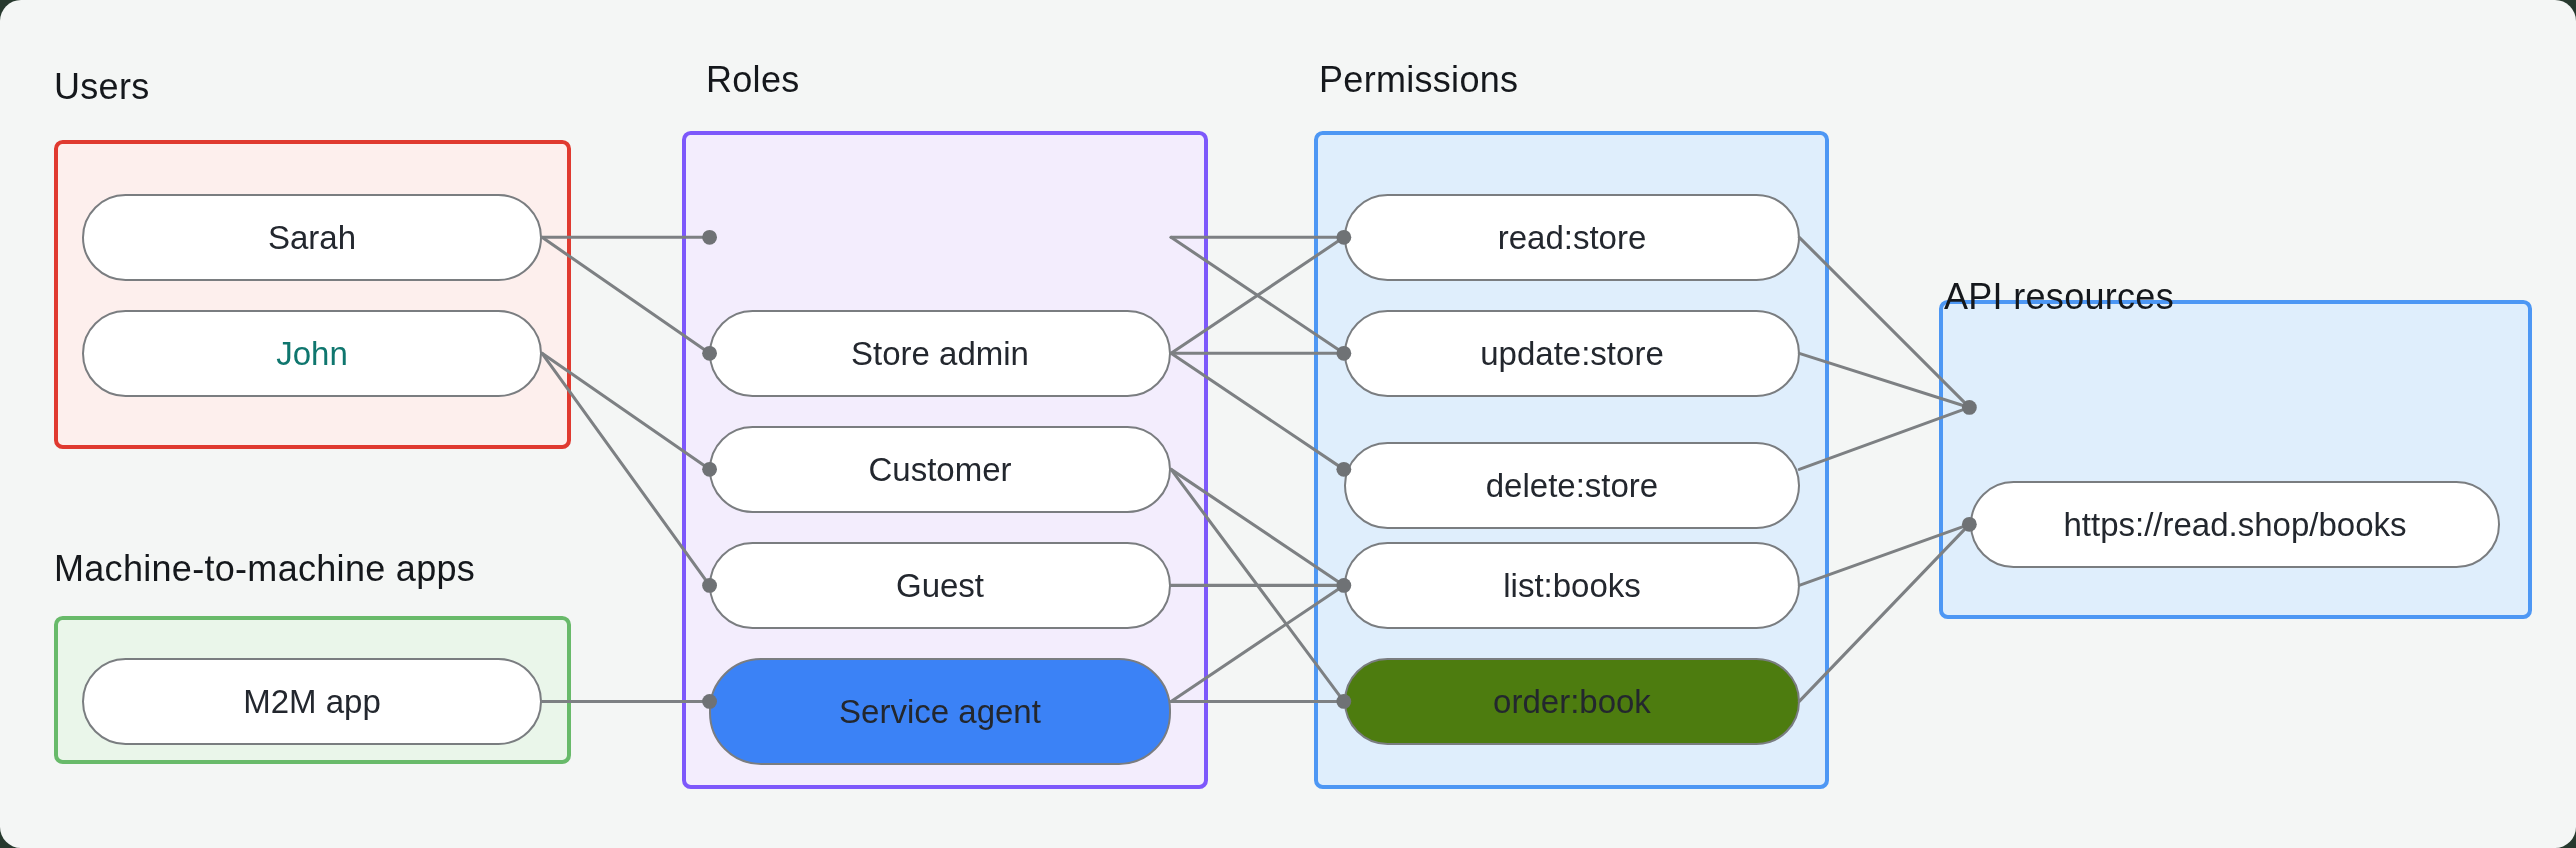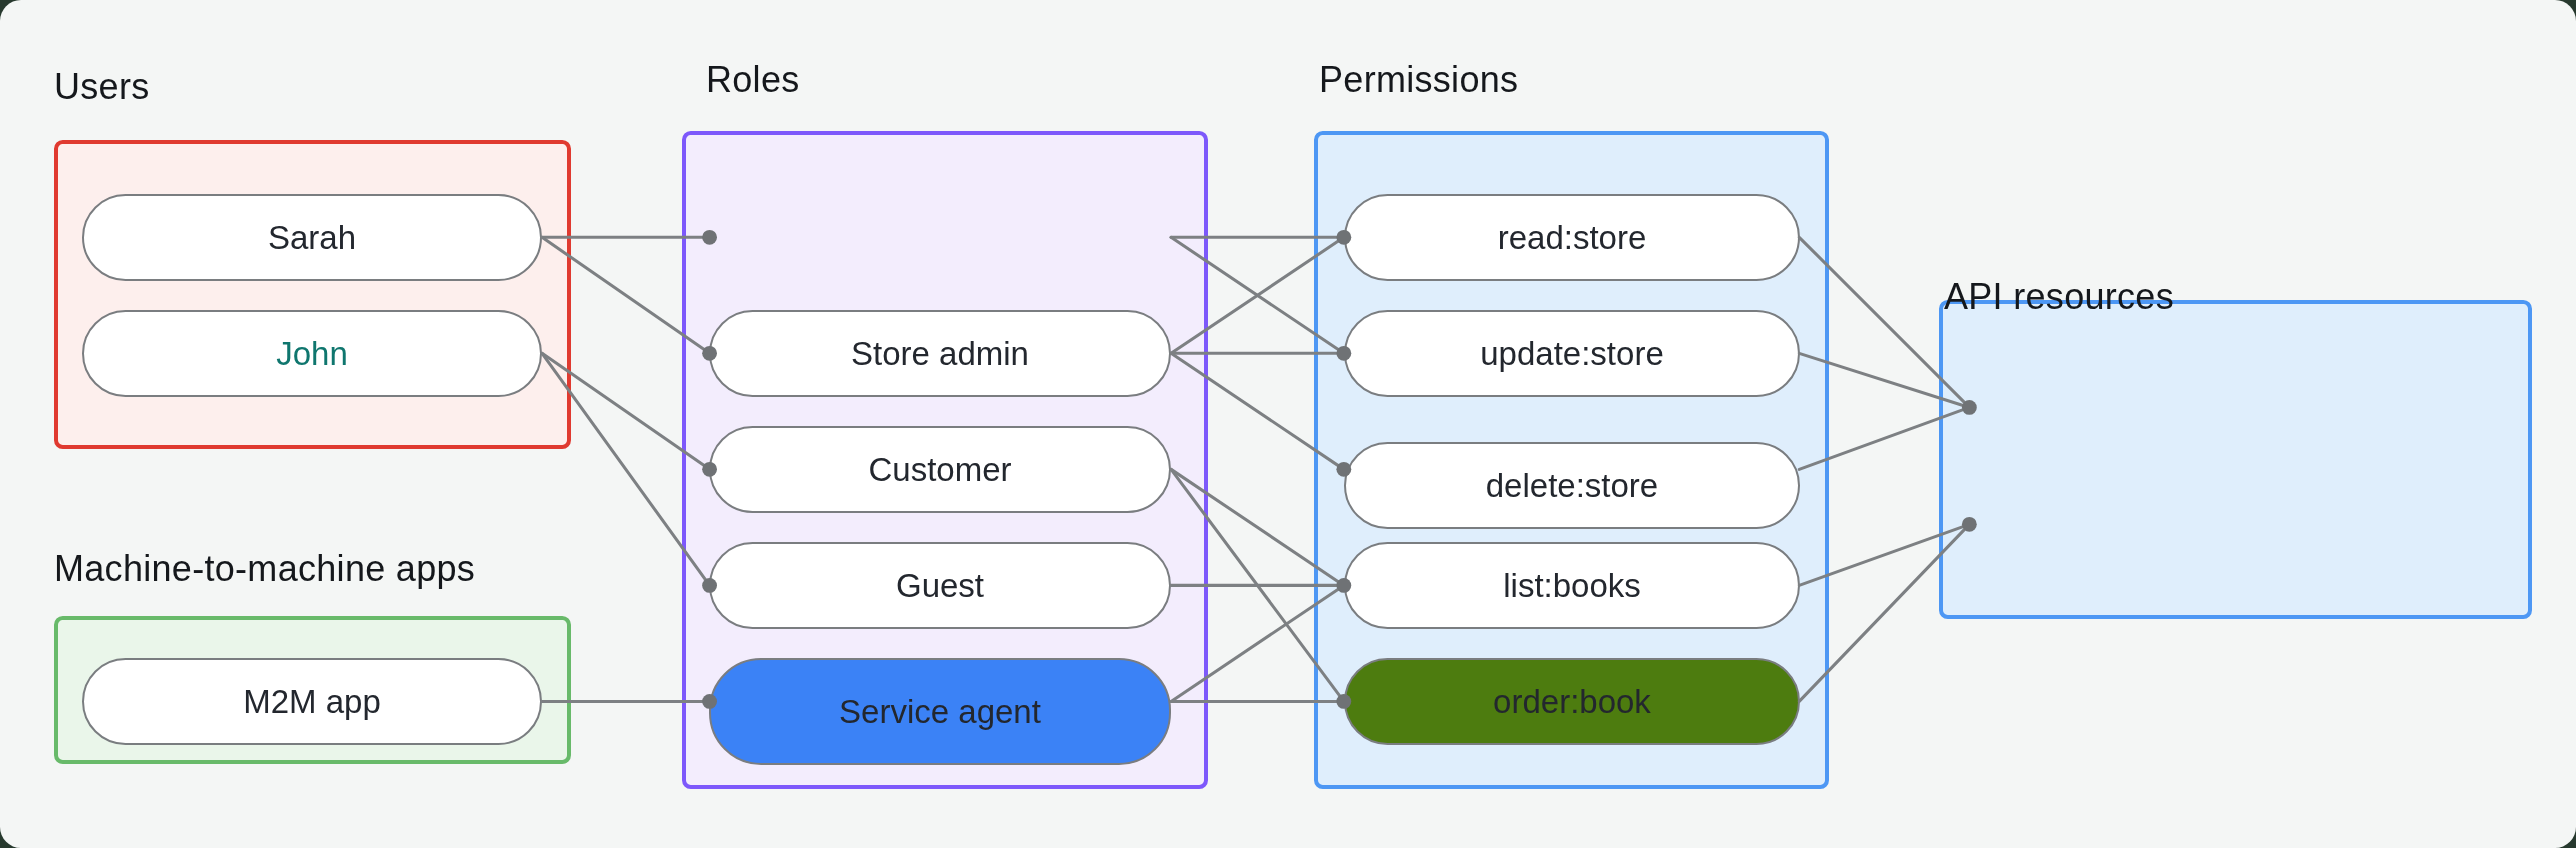"https://read.shop/books" div.pill { html: none -> <div> <span>https://read.shop/books</span> </div> }
